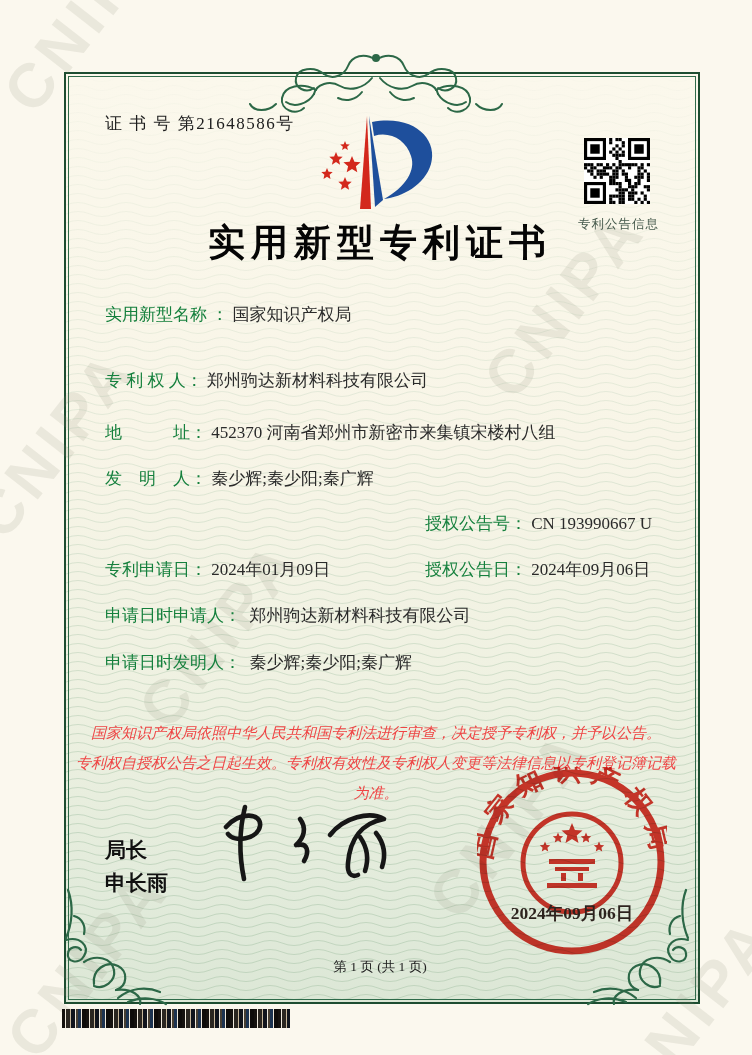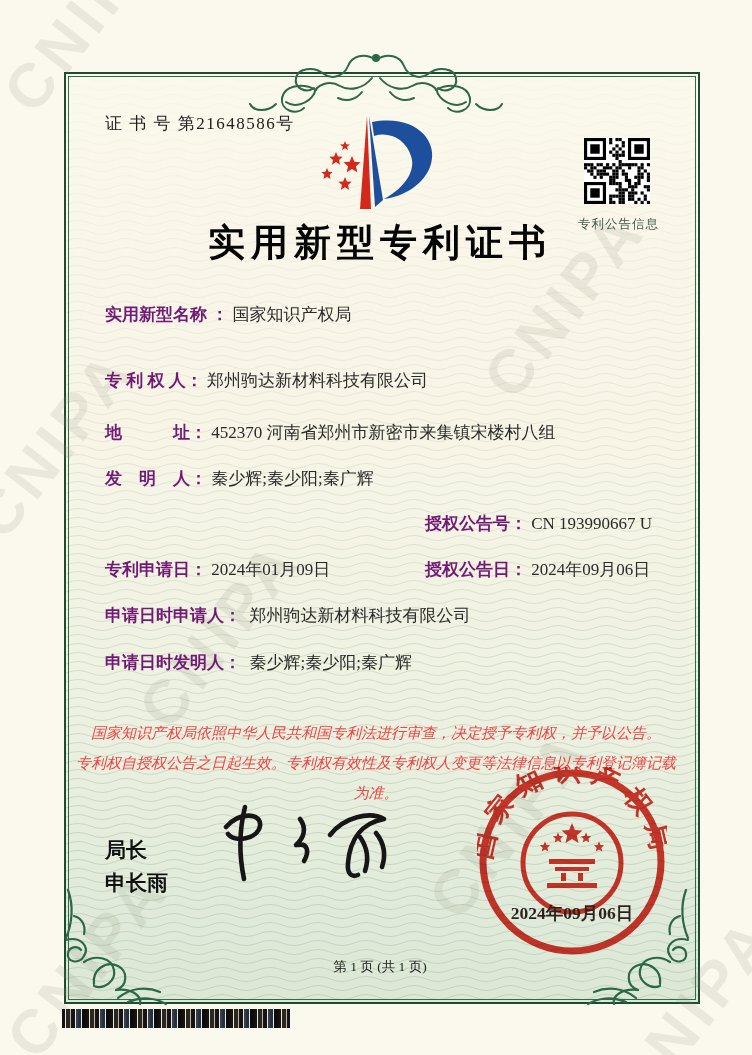"实用新型名称 ：" .row .lbl { color: #701a75 -> #15803d; font-weight: bold -> none }
